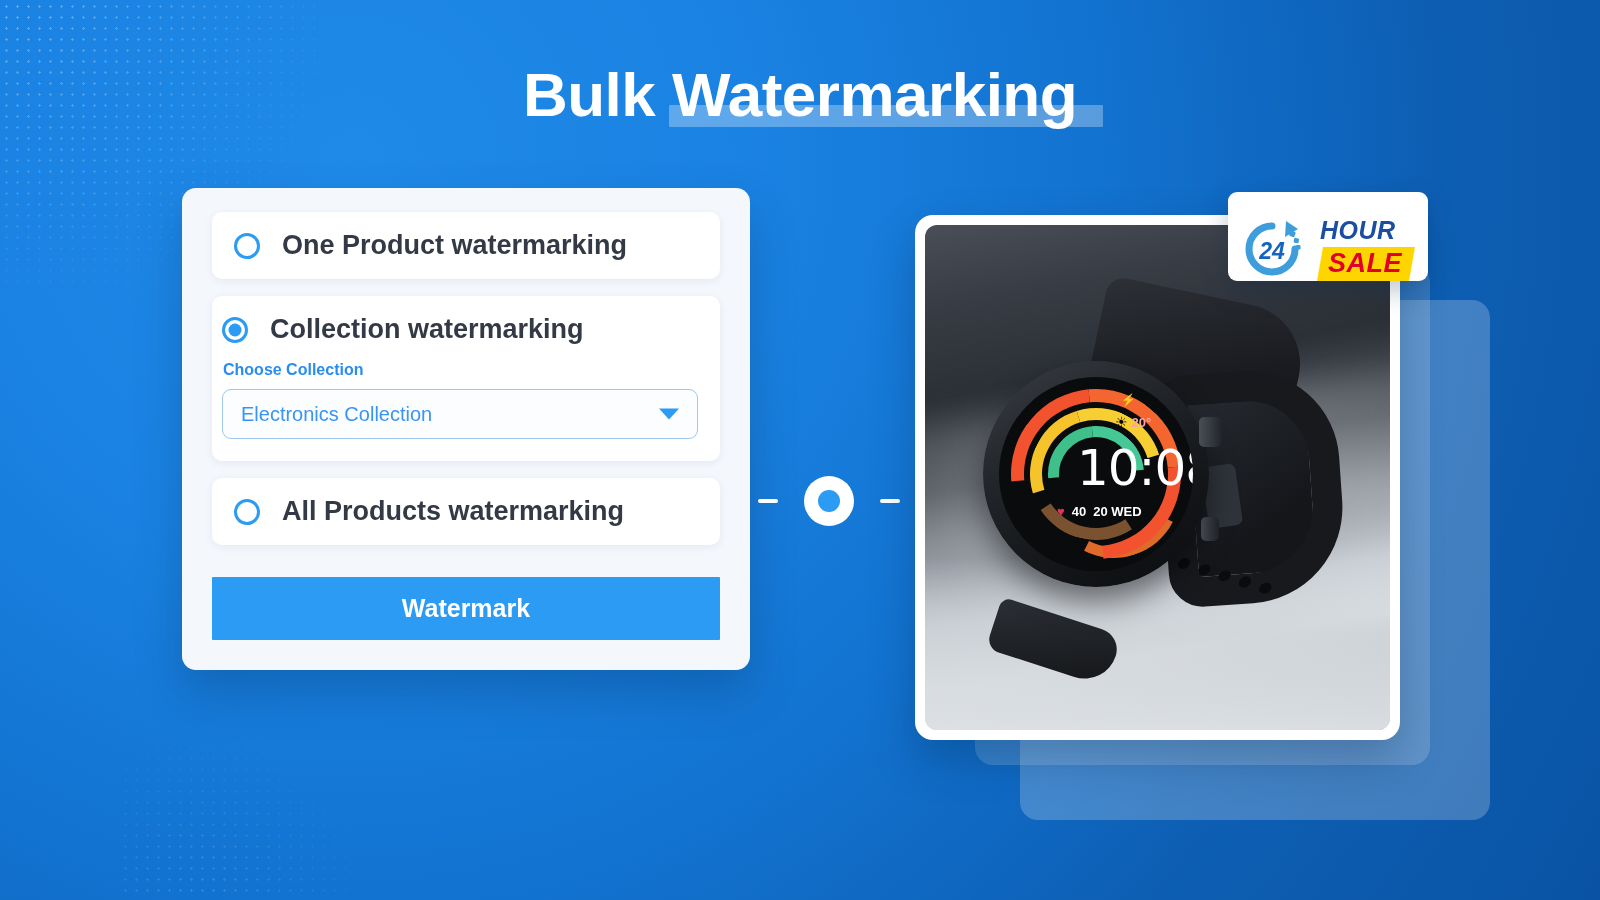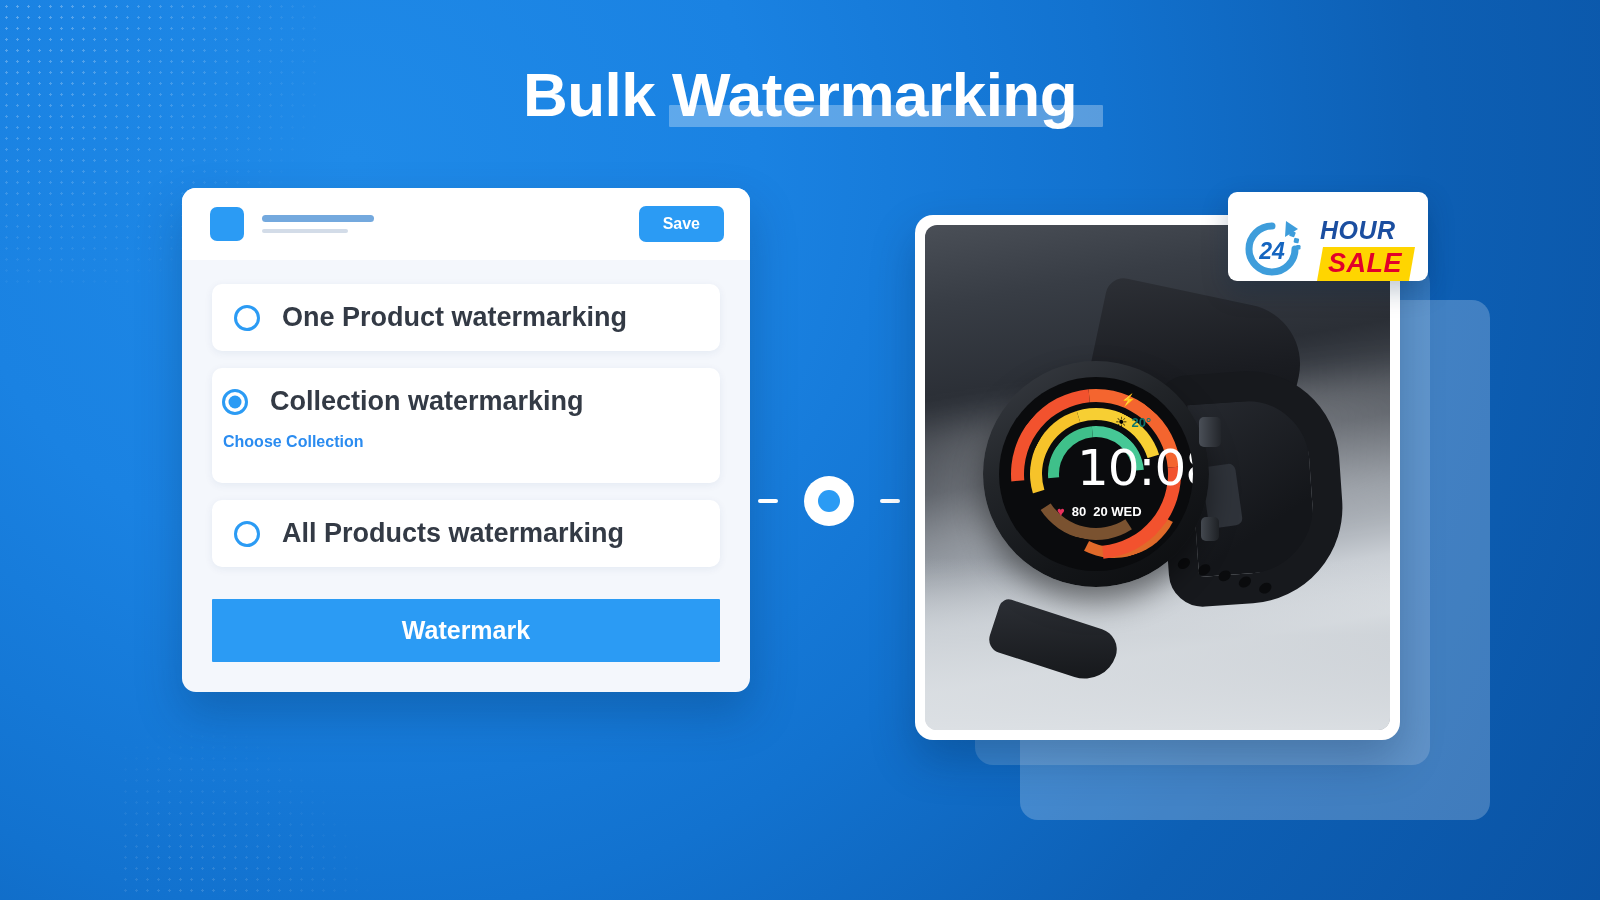"Save" div { html: <div> <div></div> <div> <div></div> <div></div> </div> <button>Save</button> </div> -> none }
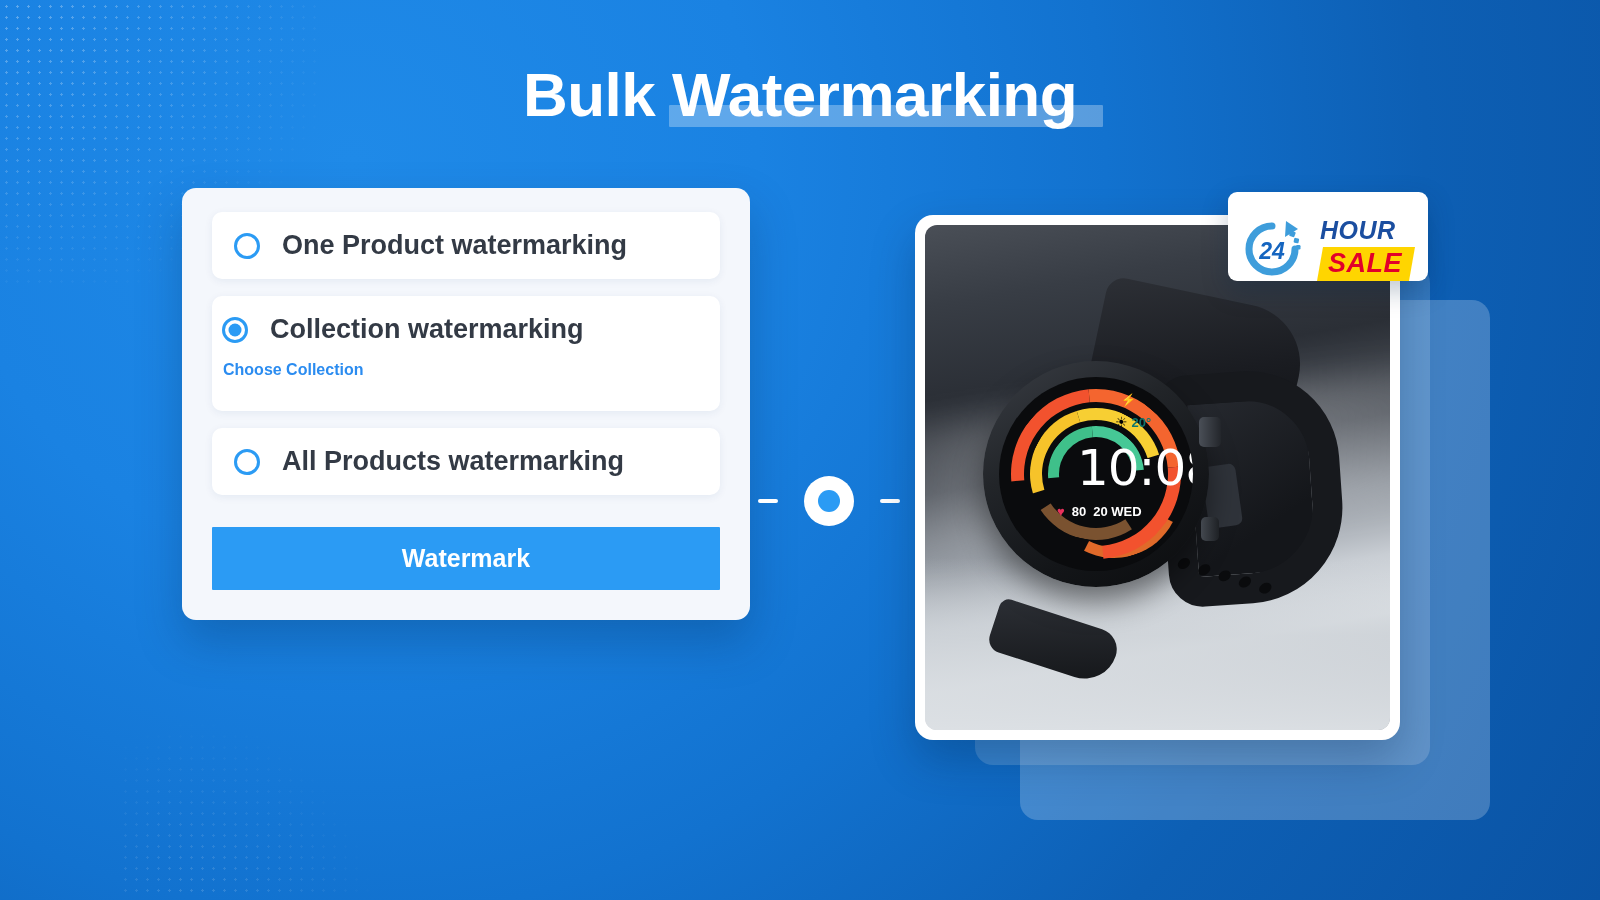"Electronics Collection" div.select-box { html: none -> <div> <span>Electronics Collection</span> <span></span> </div> }
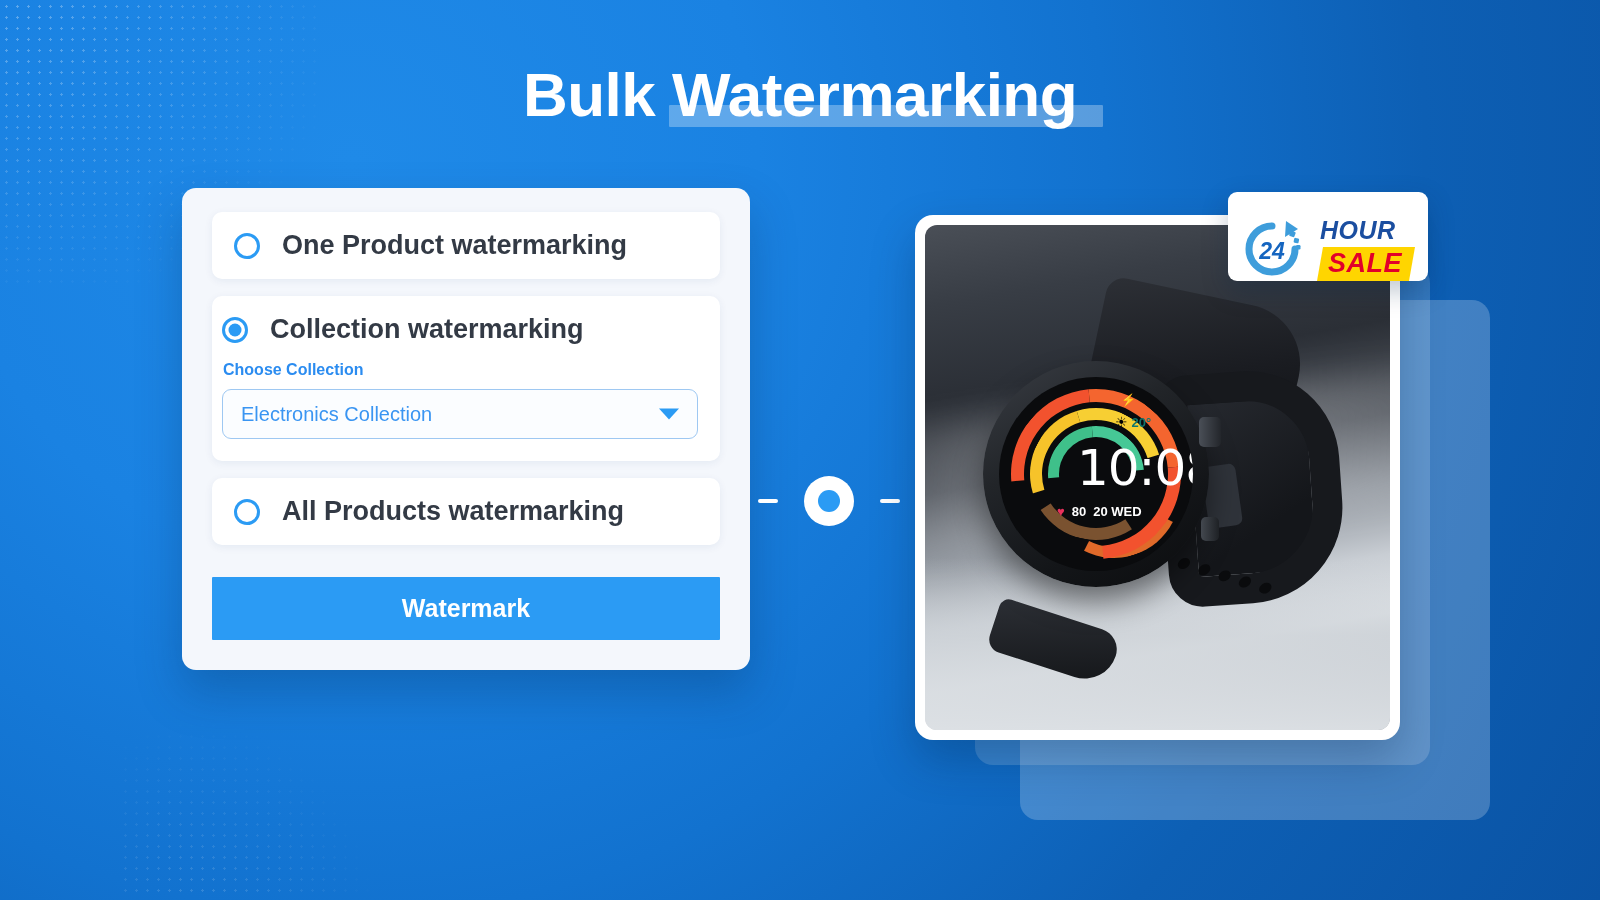"20°" #watch-temp { color: #0f766e -> #fca5a5 }
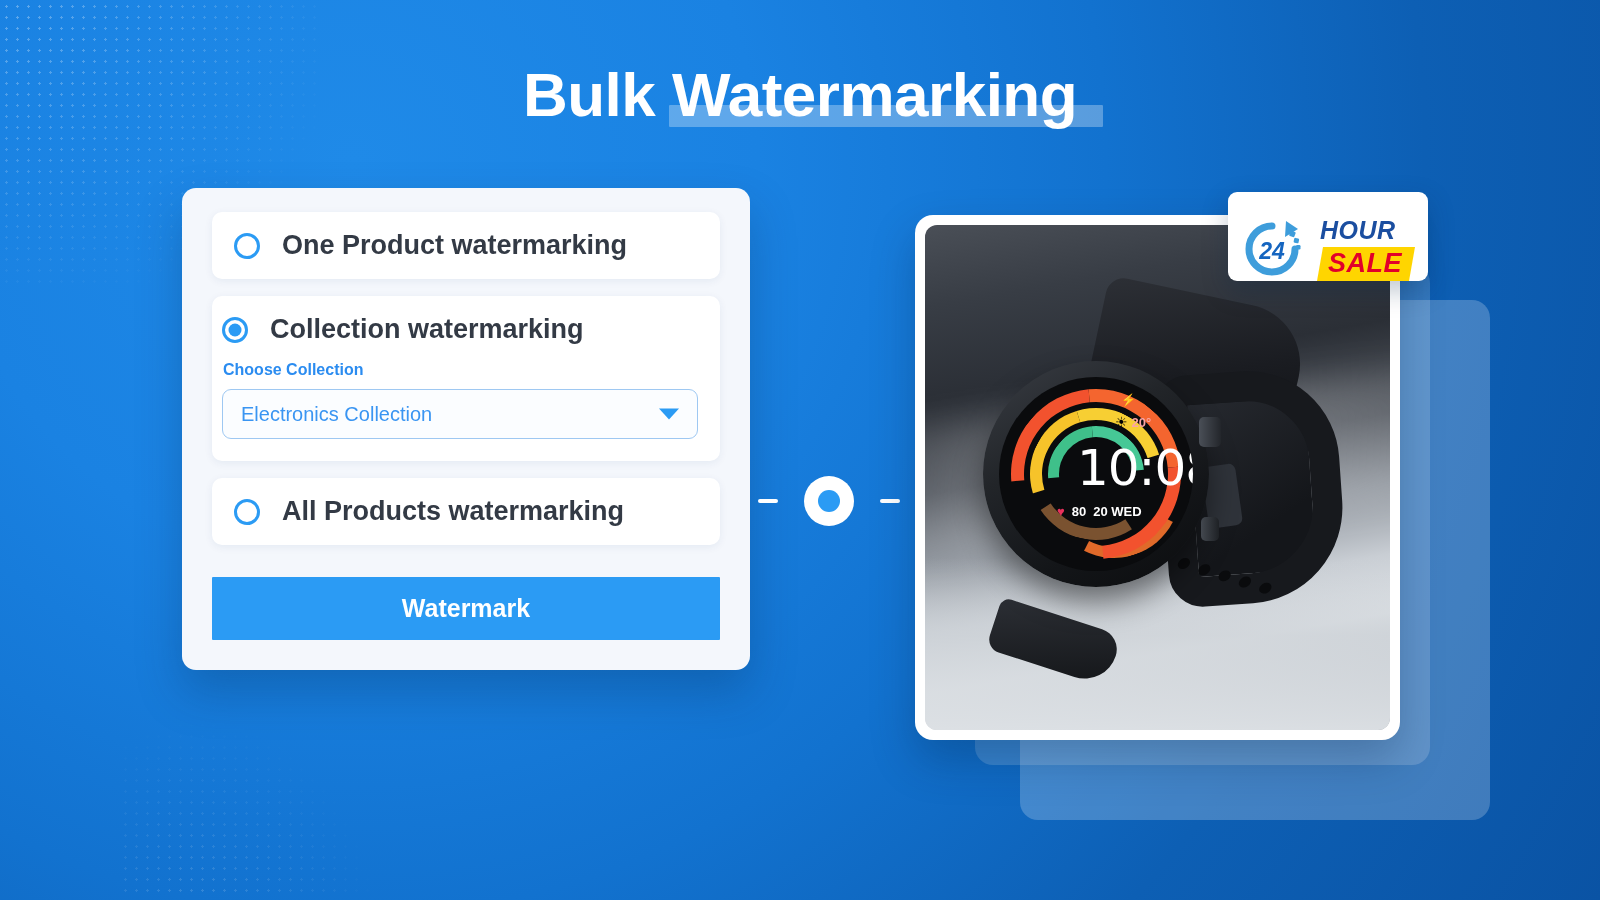"80" span { text: 80 -> 40 }
